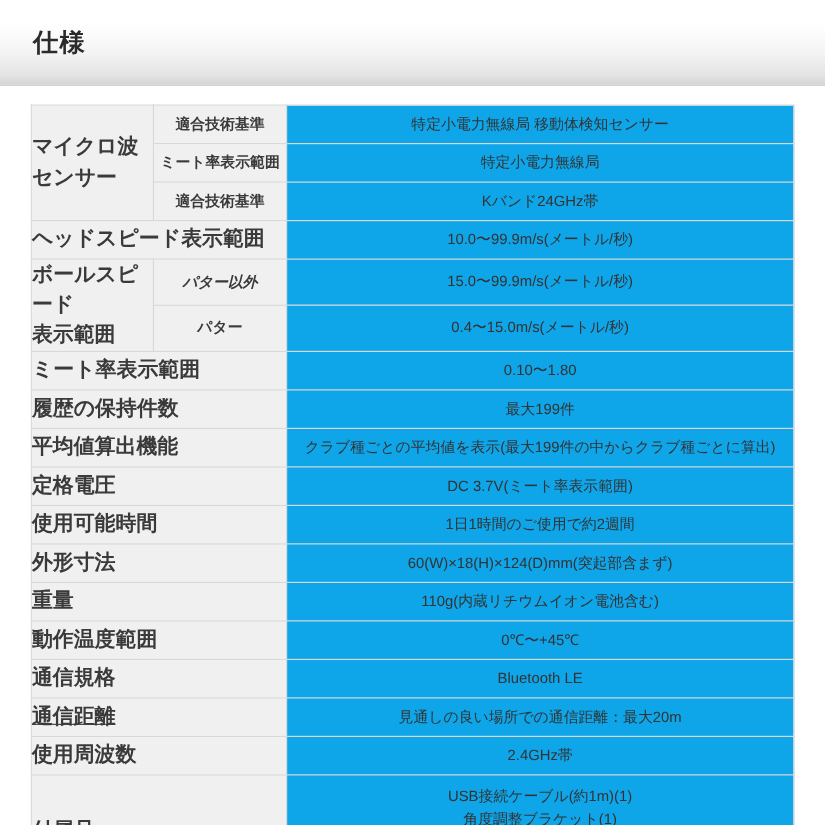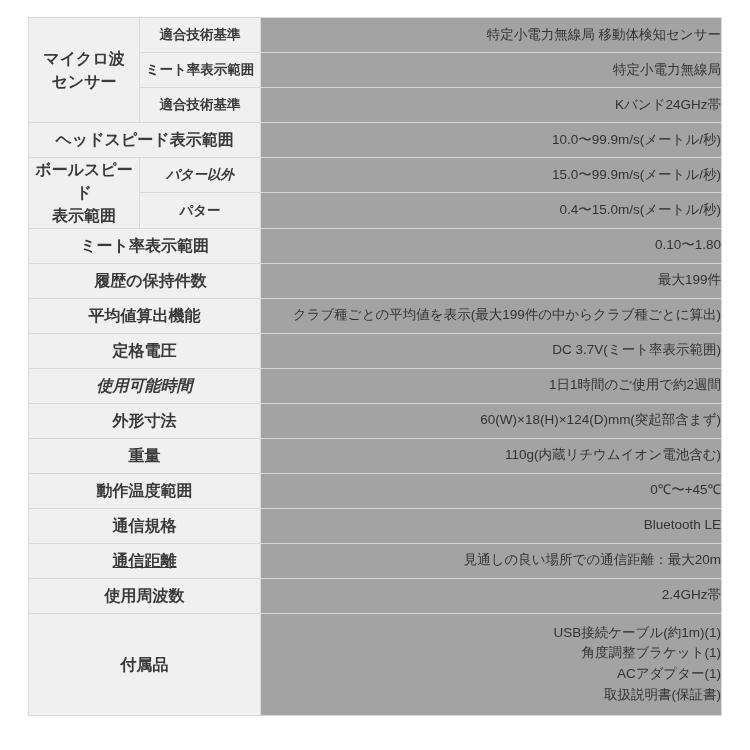"仕様" div.header { html: none -> <div> <div>仕様</div> </div> }
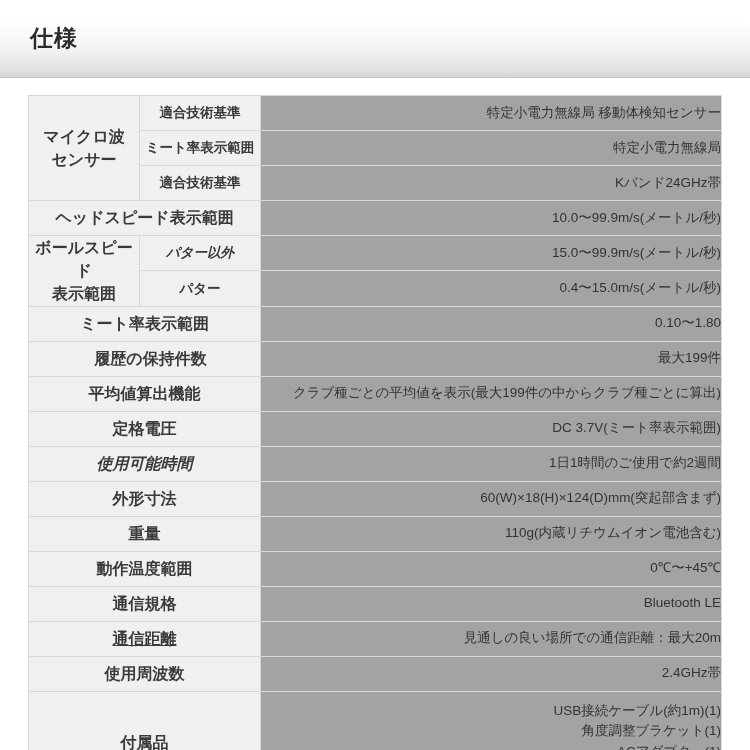"特定小電力無線局 移動体検知センサー" td.value { background: #a3a3a3 -> #0ea5e9; text-align: right -> center }
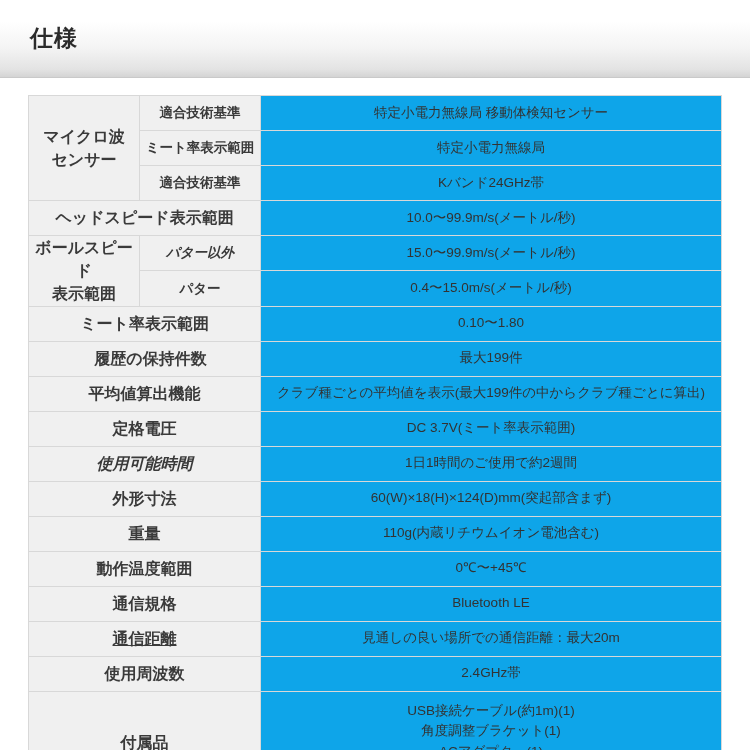"マイクロ波" td.label { font-size: 16px -> 19px; text-align: center -> left }
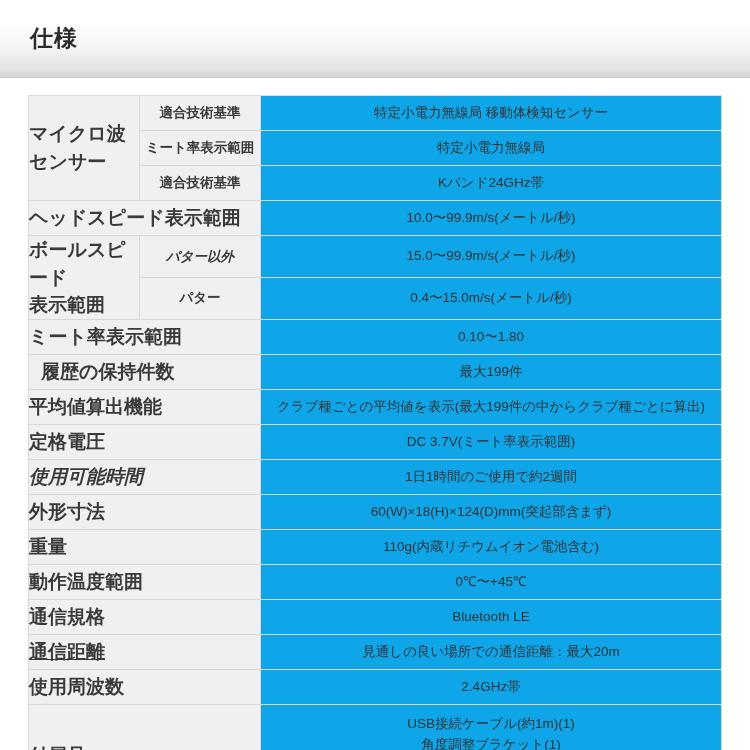"履歴の保持件数" td.label { padding-left: 12px -> none }
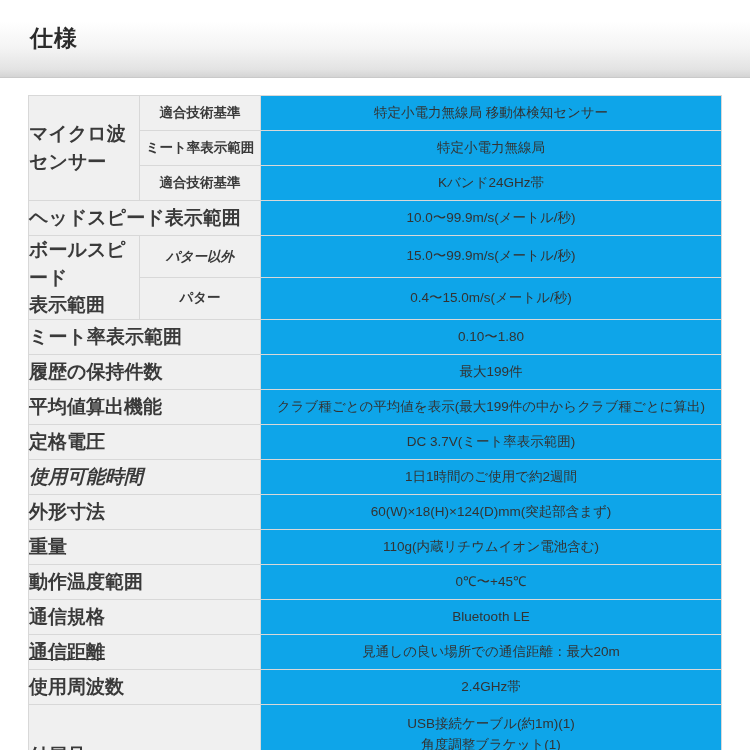"使用可能時間" td.label { font-style: italic -> none }
